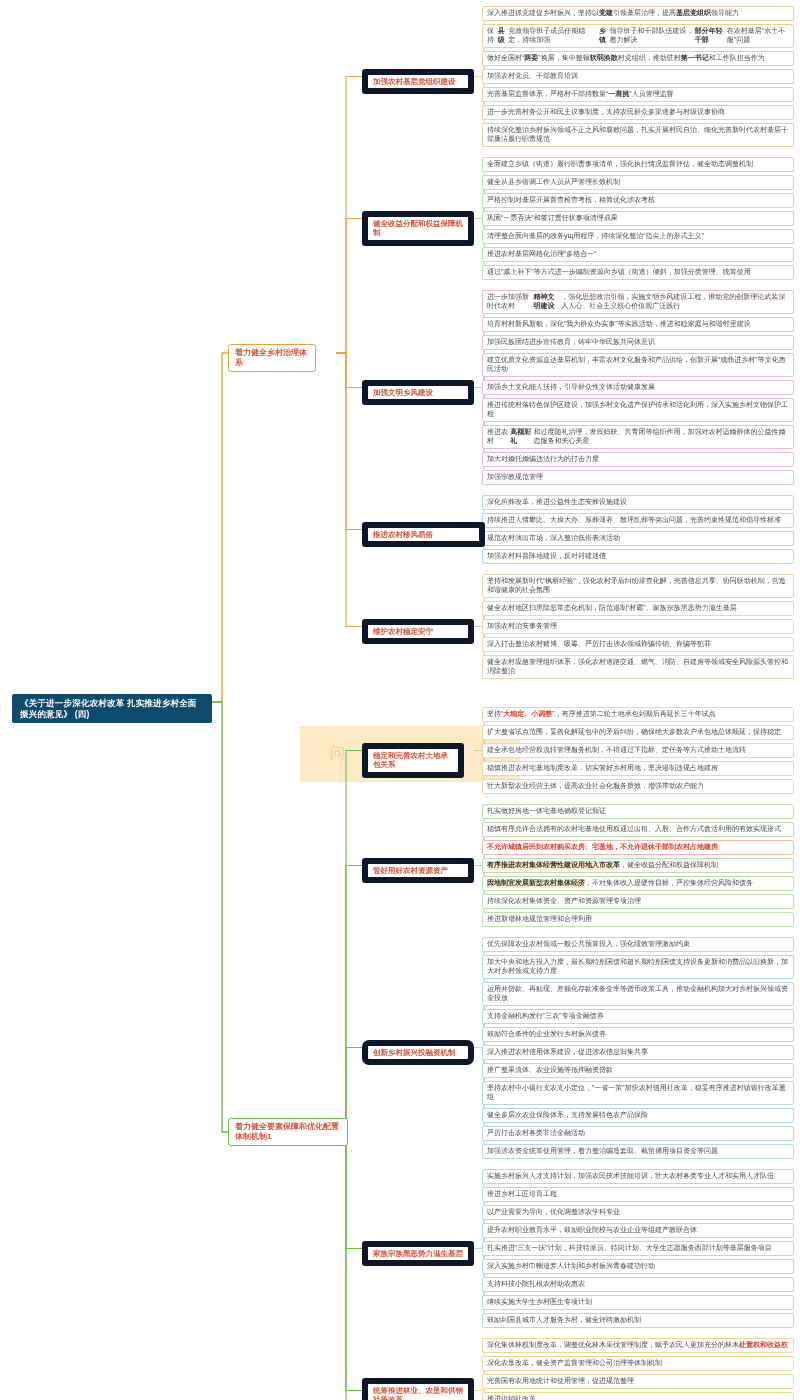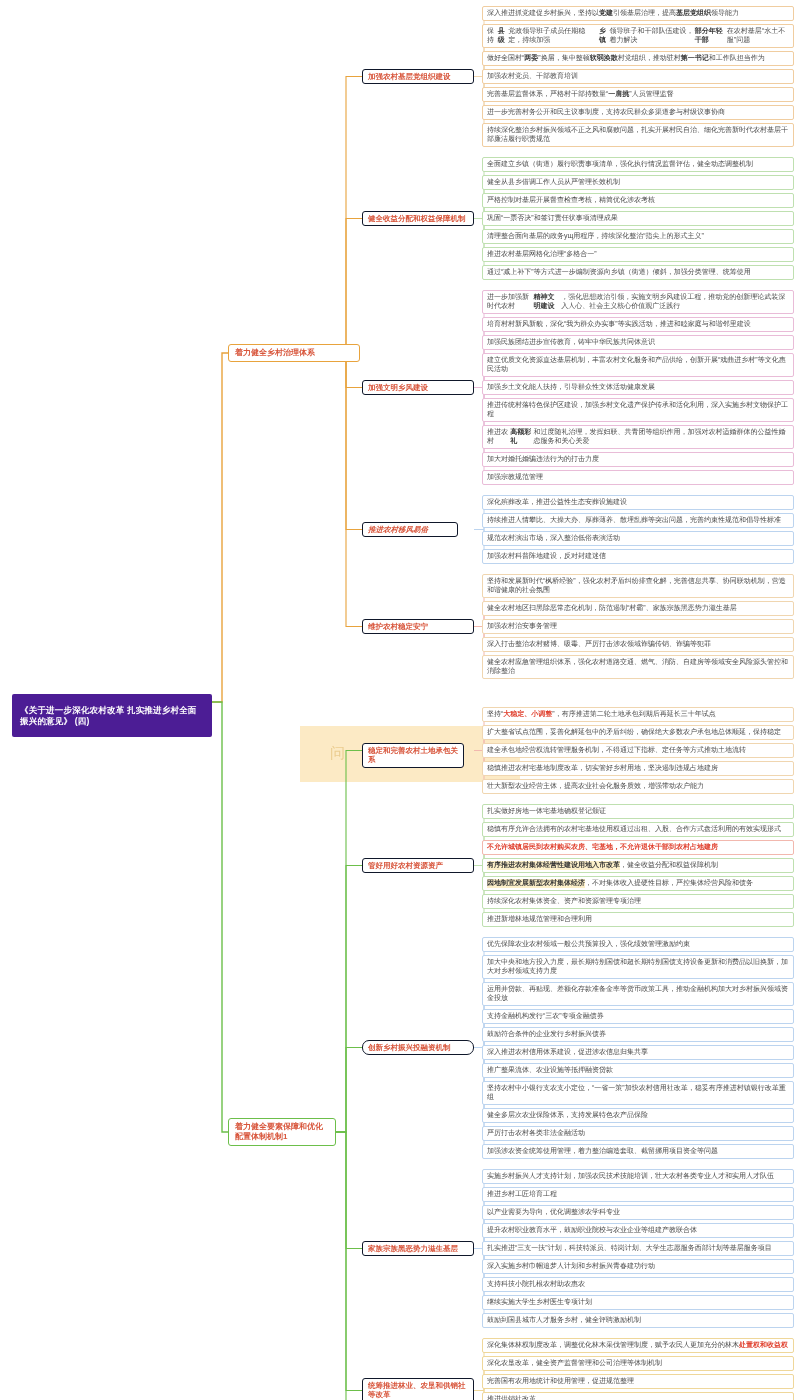"加强农村基层党组织建设" .lvl2 { border: 1px solid #0f172a -> 6px solid #0f172a }
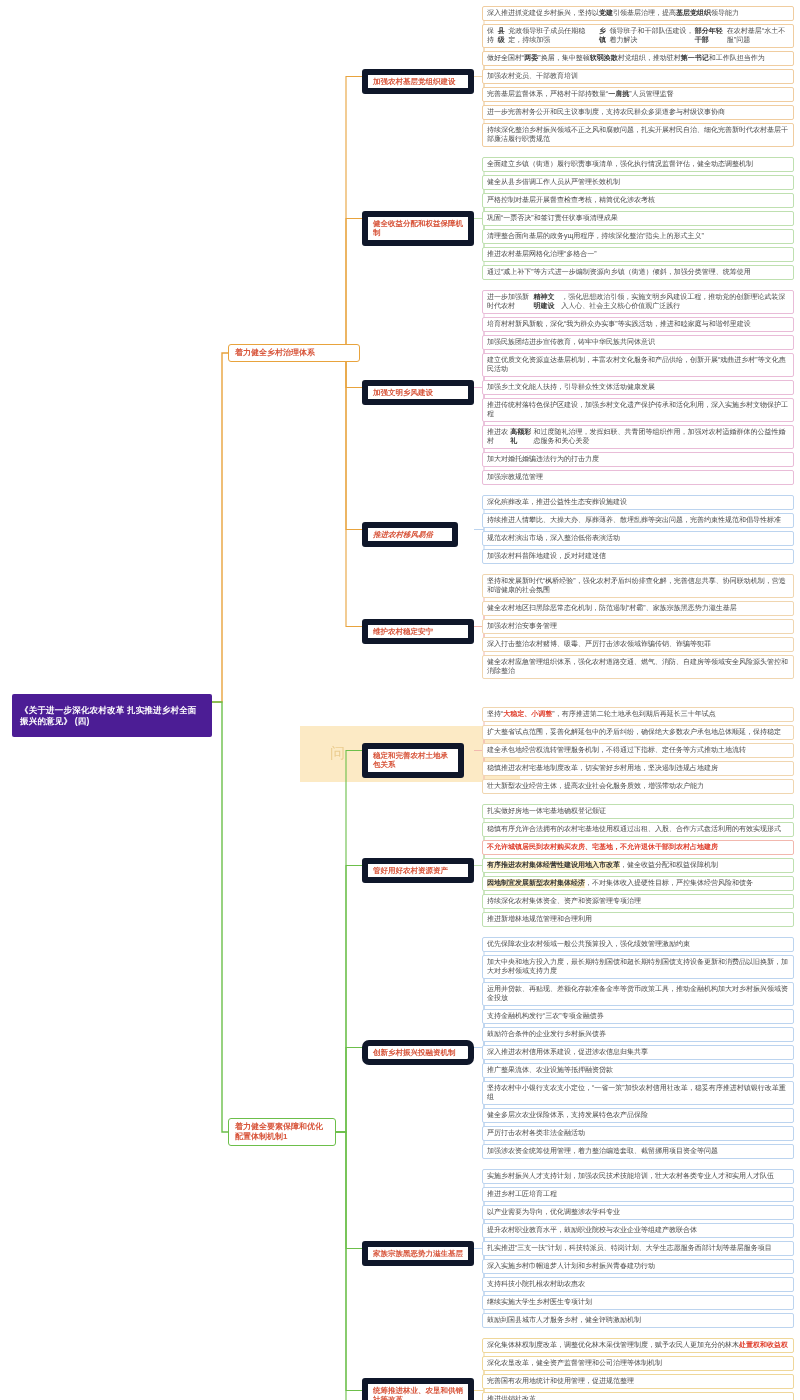"着力健全乡村治理体系" div.node { width: 132px -> 88px }
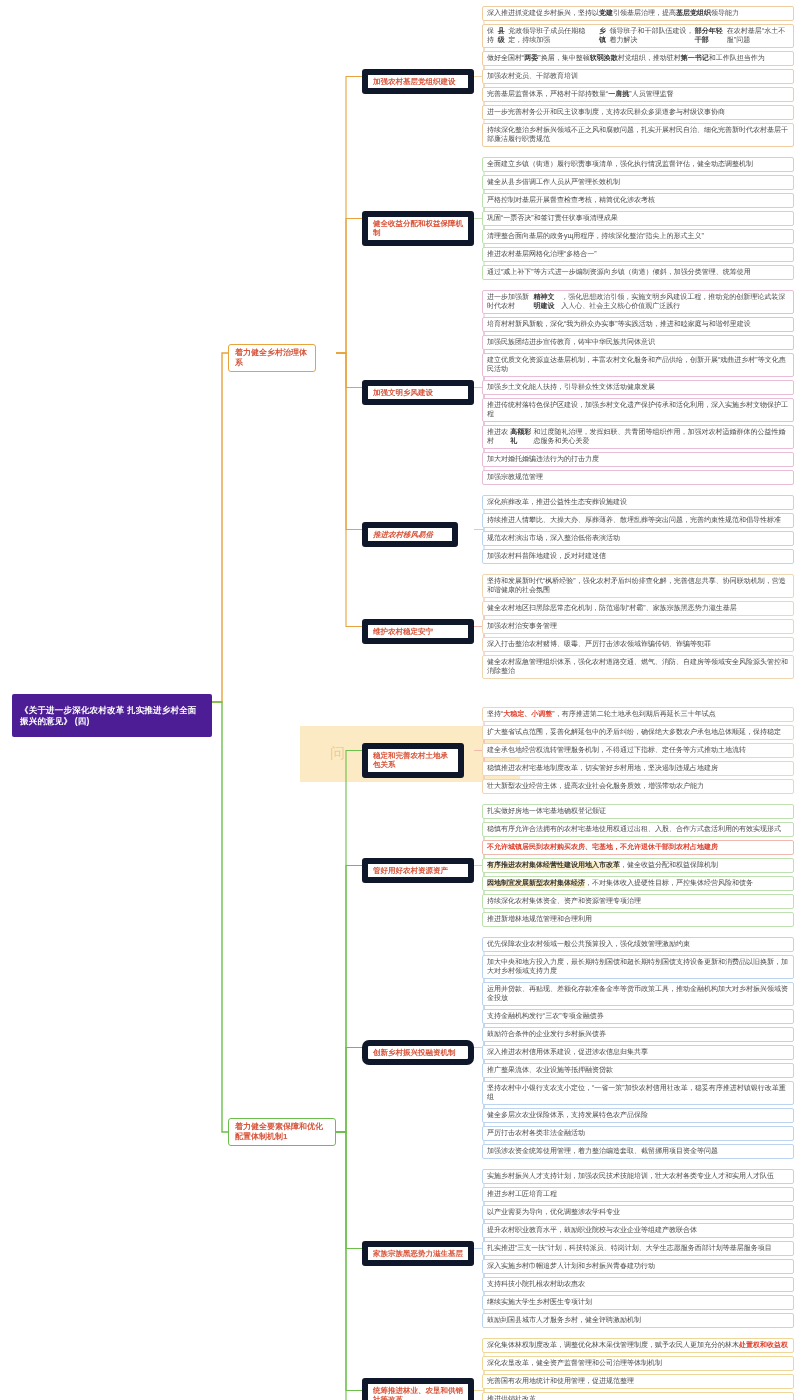"推进农村移风易俗" div.node { font-style: italic -> none; width: 96px -> 123px }
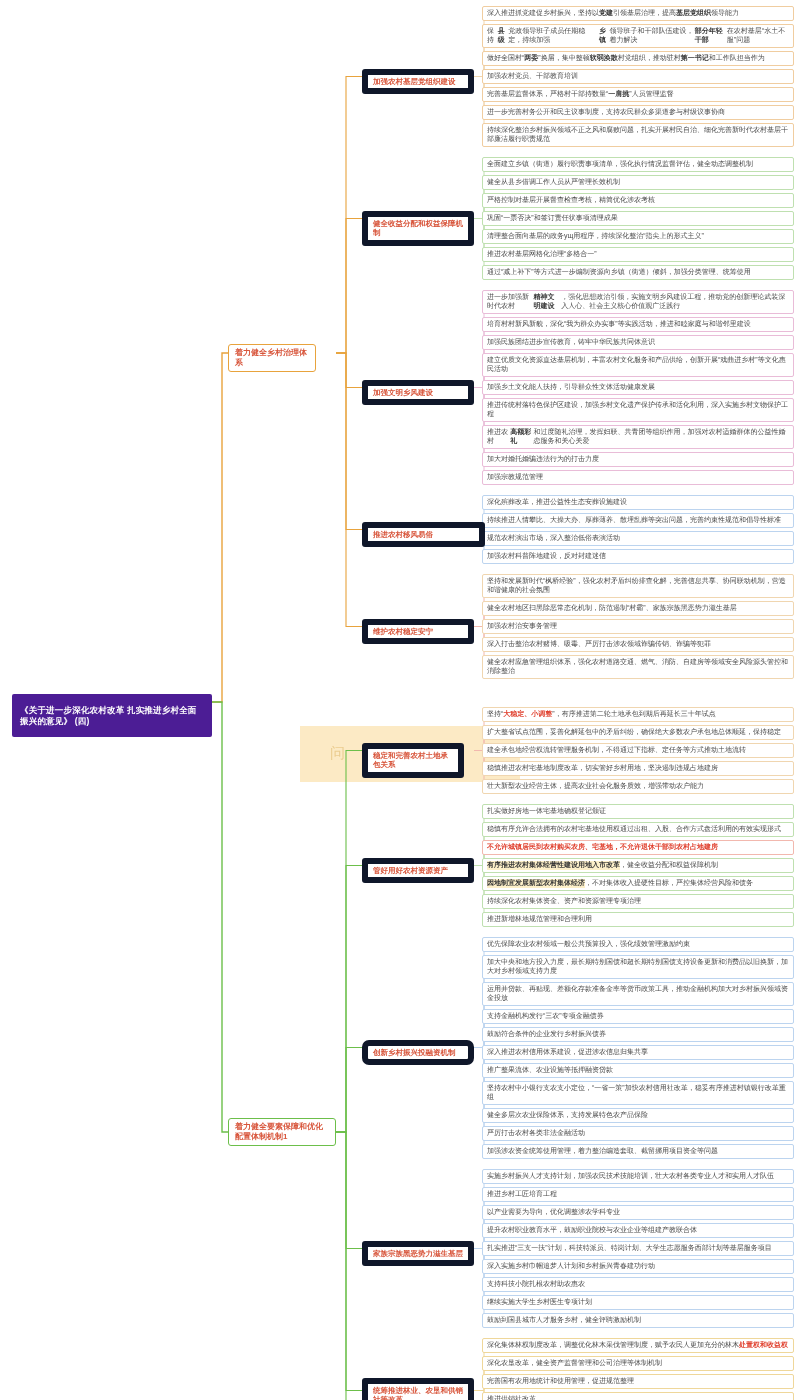"《关于进一步深化农村改革 扎实推进乡村全面振兴的意见》 (四)" .root { background: #4c1d95 -> #0c4a6e; padding: 11px 8px -> 4px 8px }
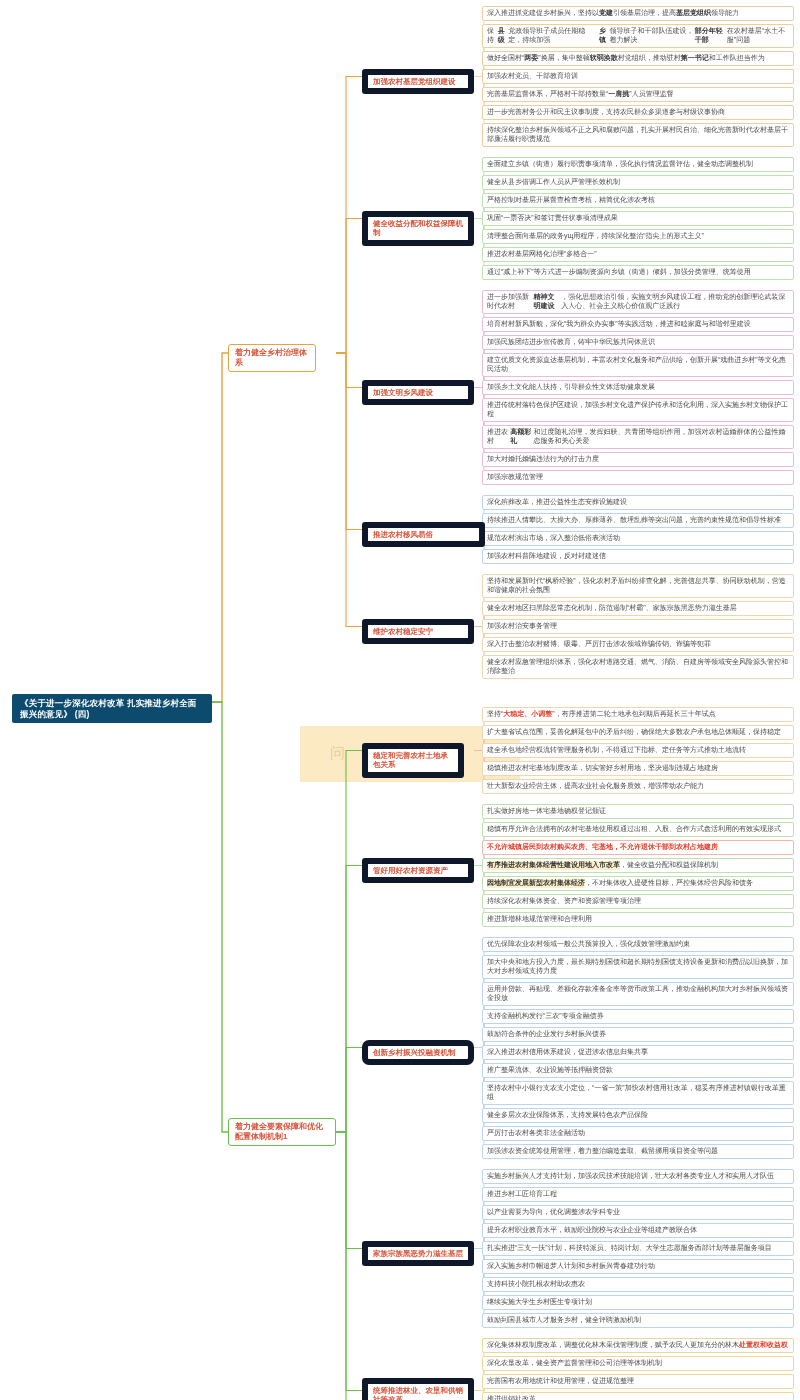"着力健全要素保障和优化配置体制机制1" div.node { width: 108px -> 120px }
